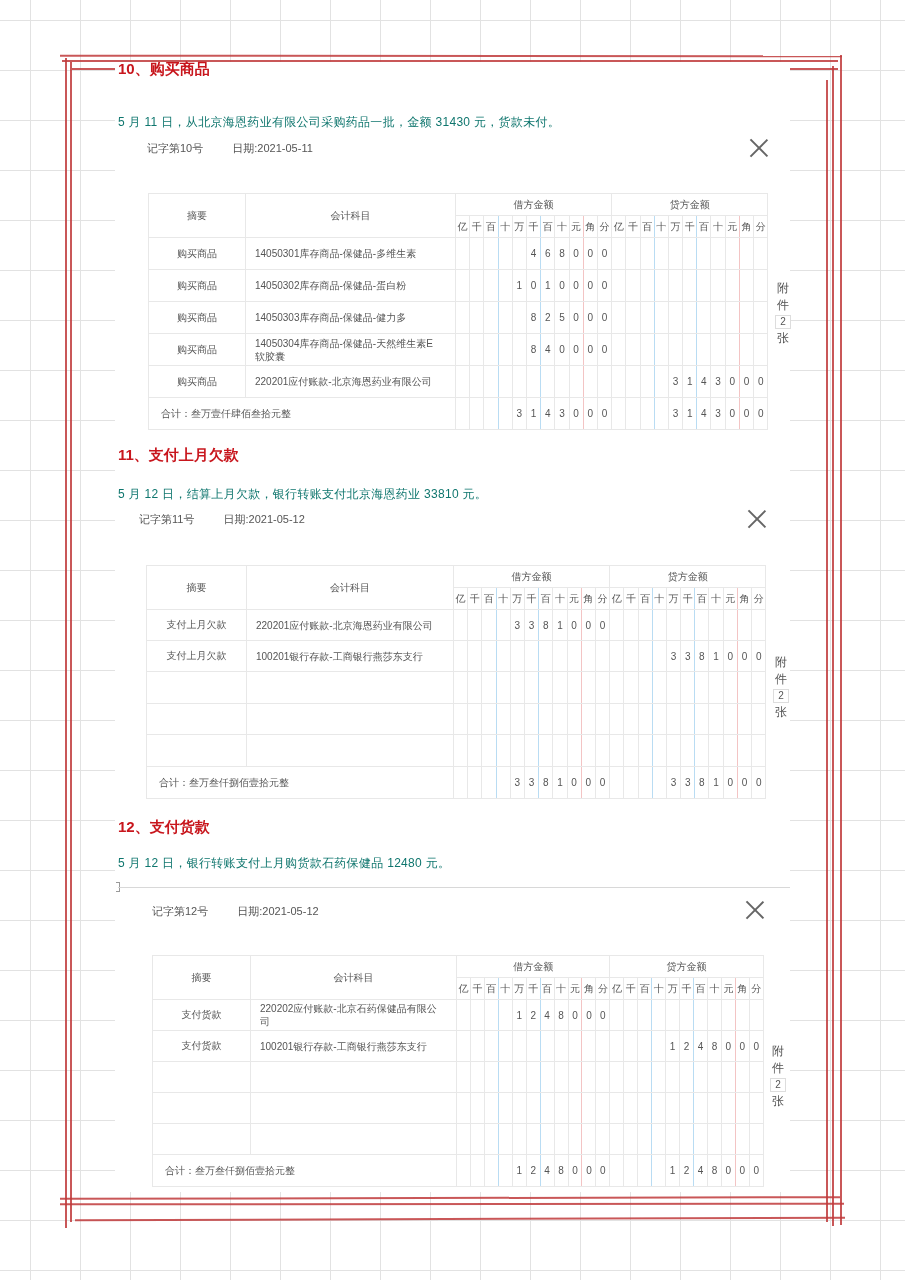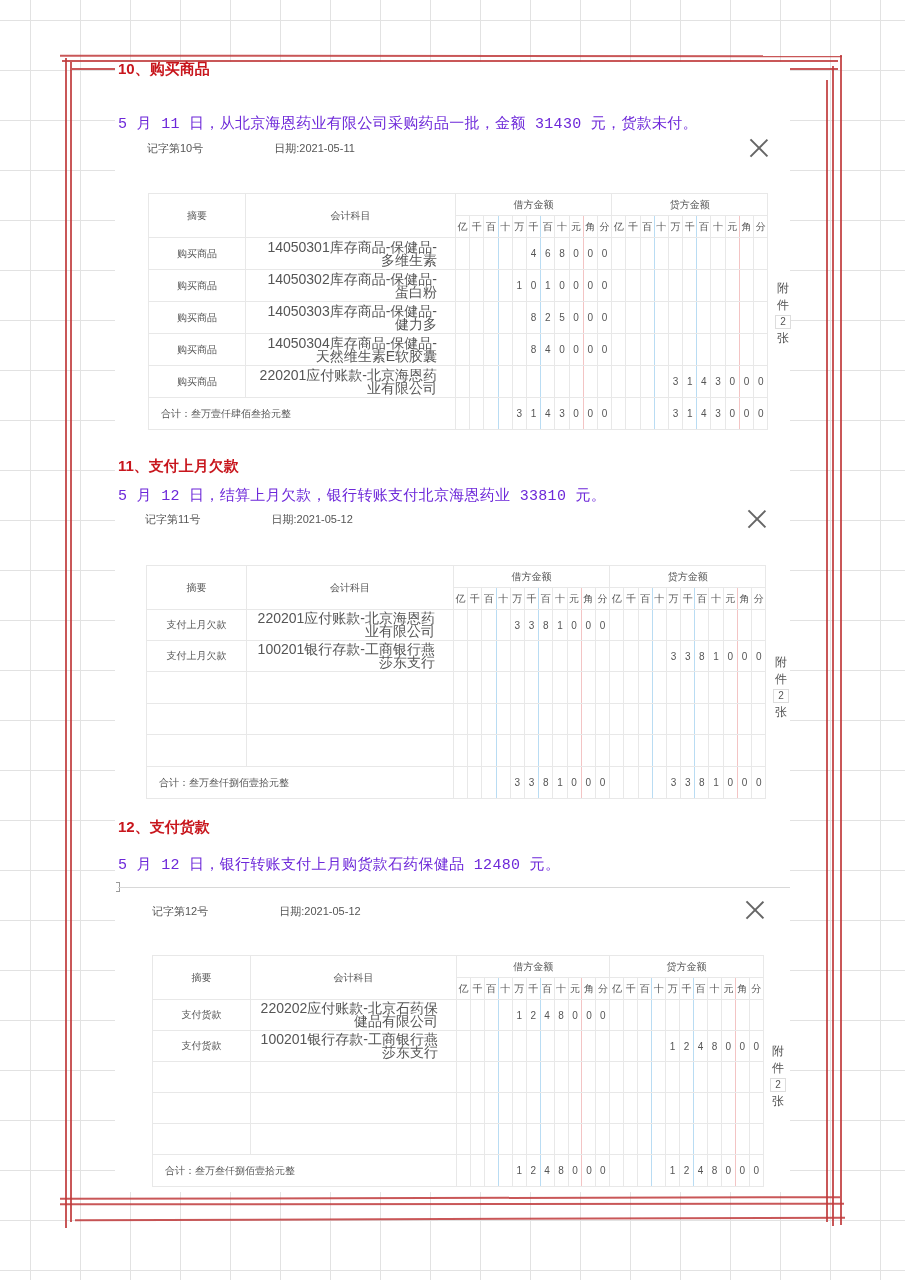"5 月 11 日，从北京海恩药业有限公司采购药品一批，金额 31430" .section-desc { color: #6d28d9 -> #0f766e; font-family: Liberation Mono, monospace -> Liberation Sans, sans-serif; font-size: 15px -> 12px }
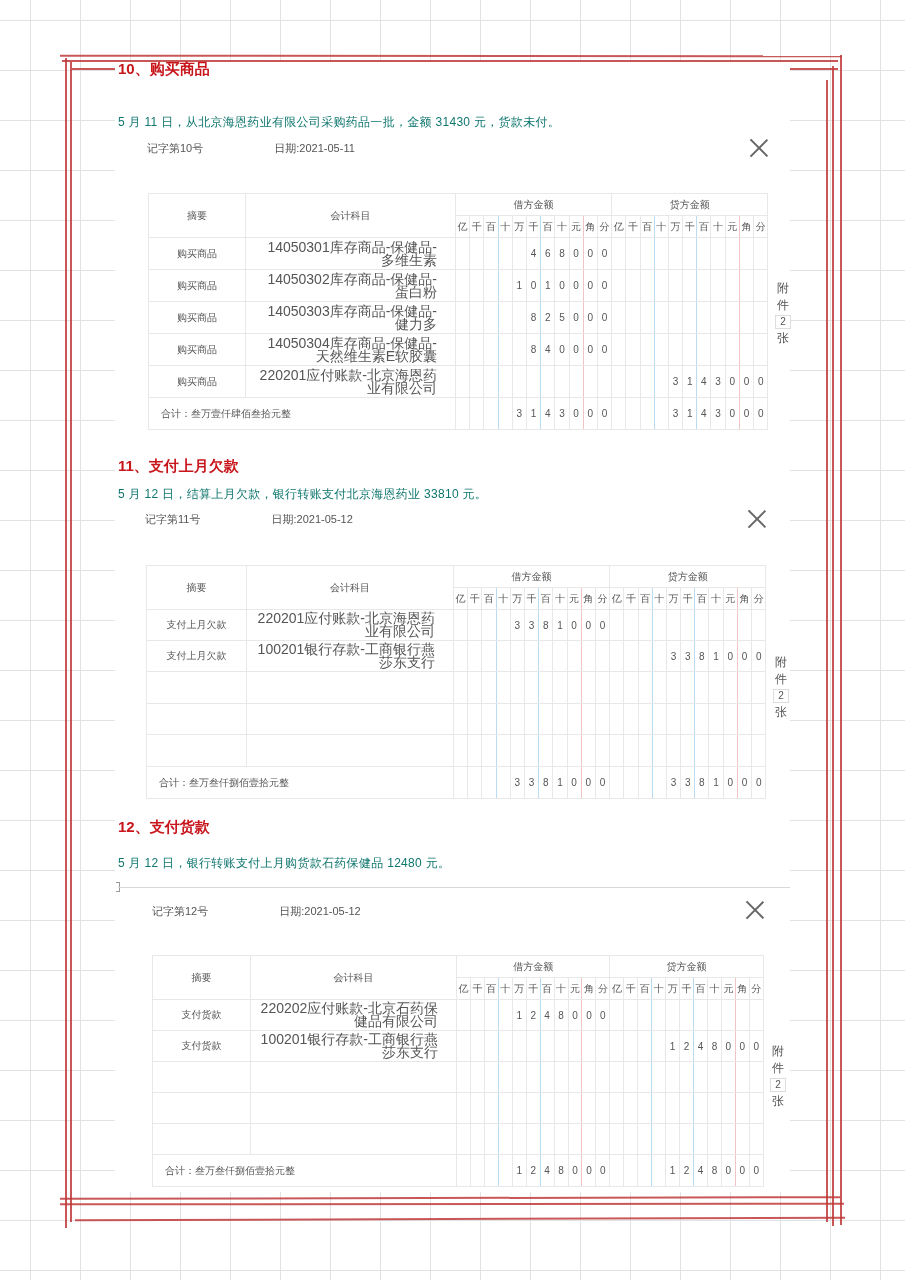"日期:2021-05-11" .voucher-head .date { margin-left: 68px -> 26px }
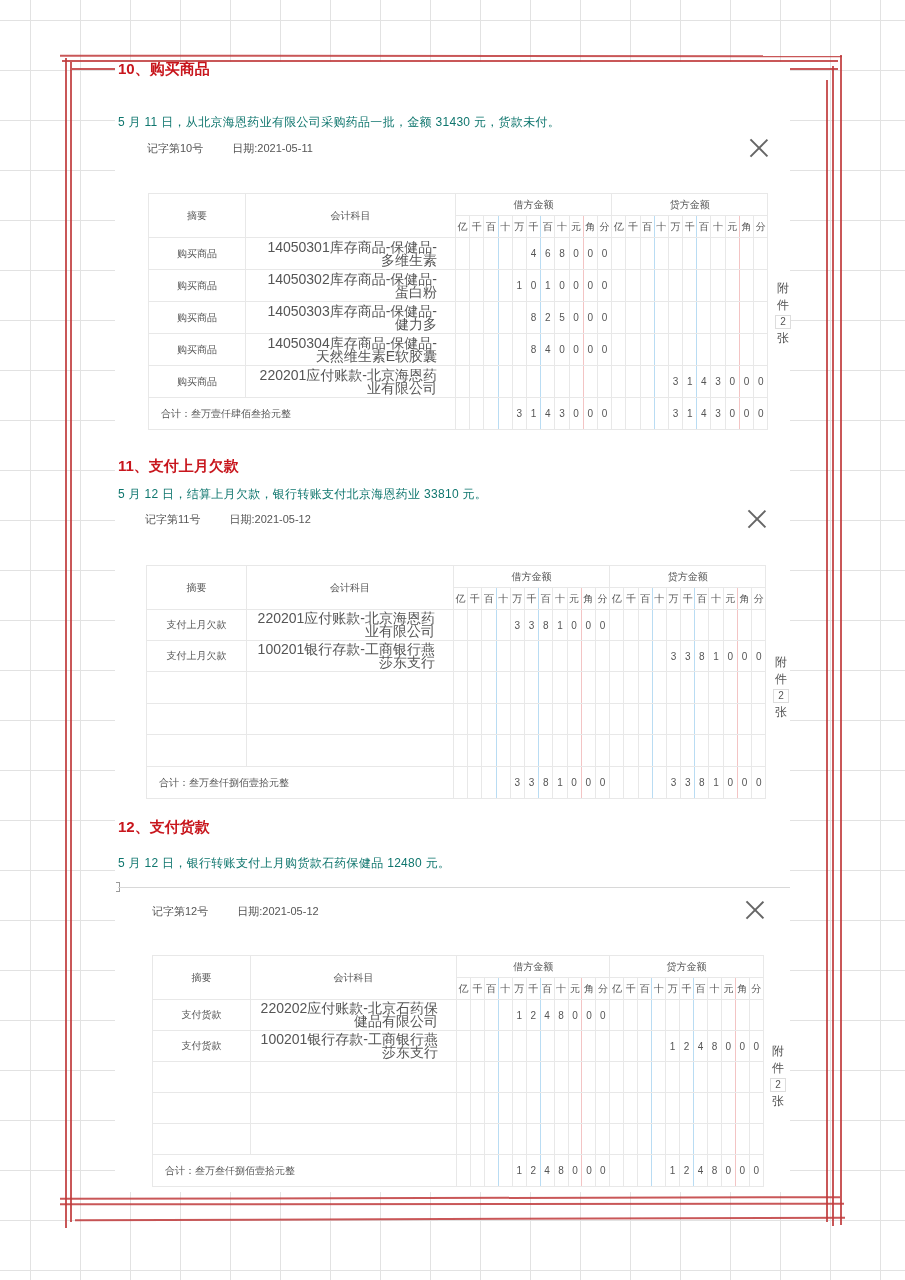"14050301库存商品-保健品-多维生素" table.voucher td.account { font-size: 14px -> 10px; text-align: right -> left }
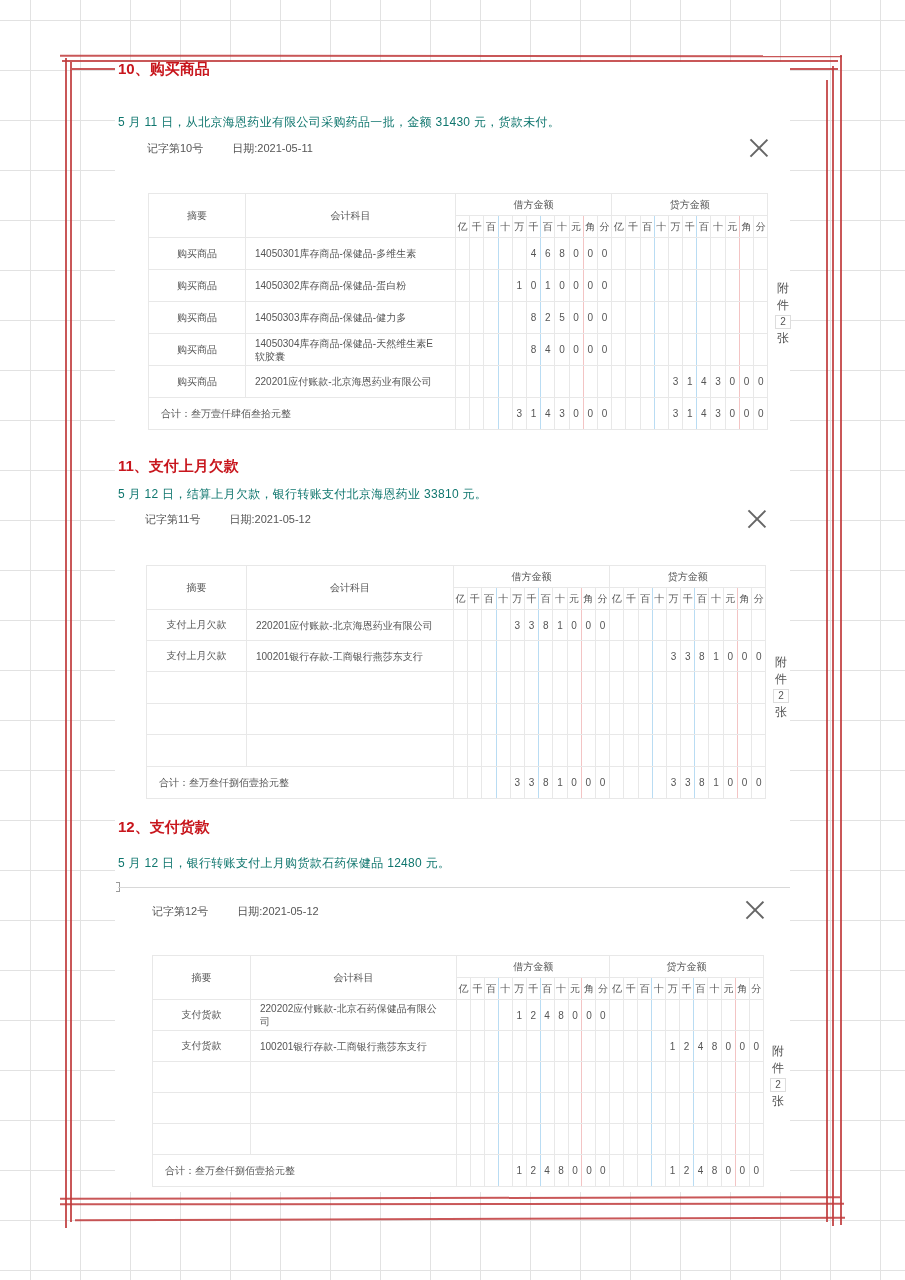"11、支付上月欠款" div.section-title { top: 457px -> 446px }
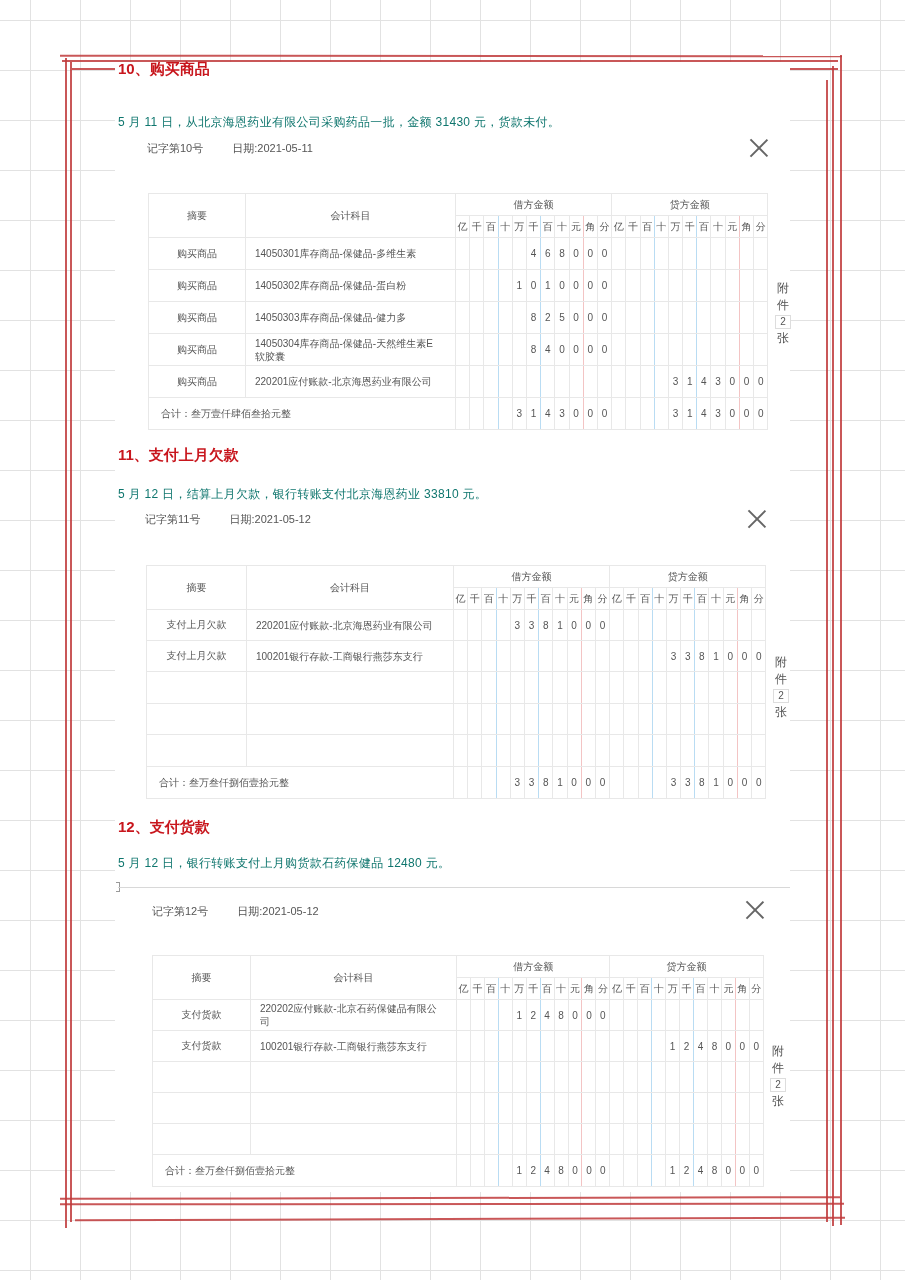"记字第11号 日期:2021-05-12" div.voucher-head { left: 145px -> 139px }
